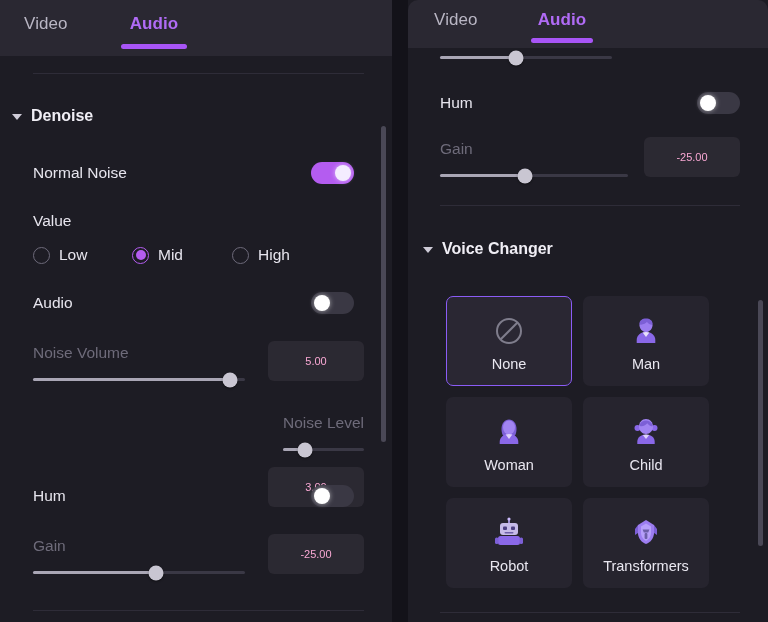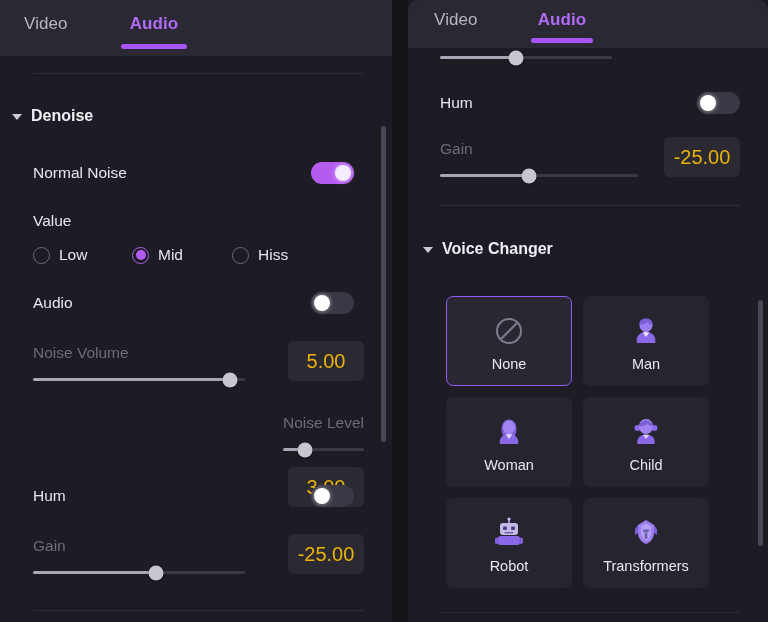"-25.00" .value-box { color: #eab308 -> #f9a8d4; font-size: 20px -> 11px; width: 76px -> 96px }
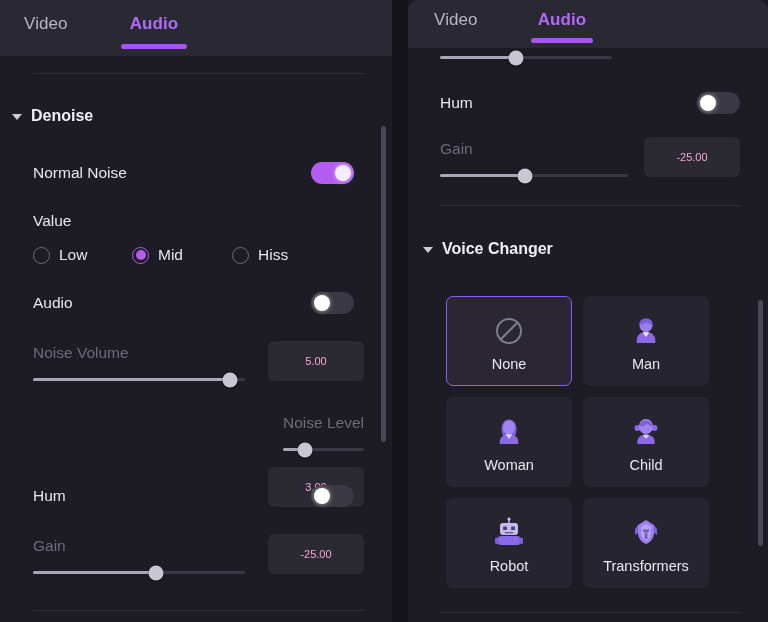"Hiss" span.radio-label { text: Hiss -> High }
